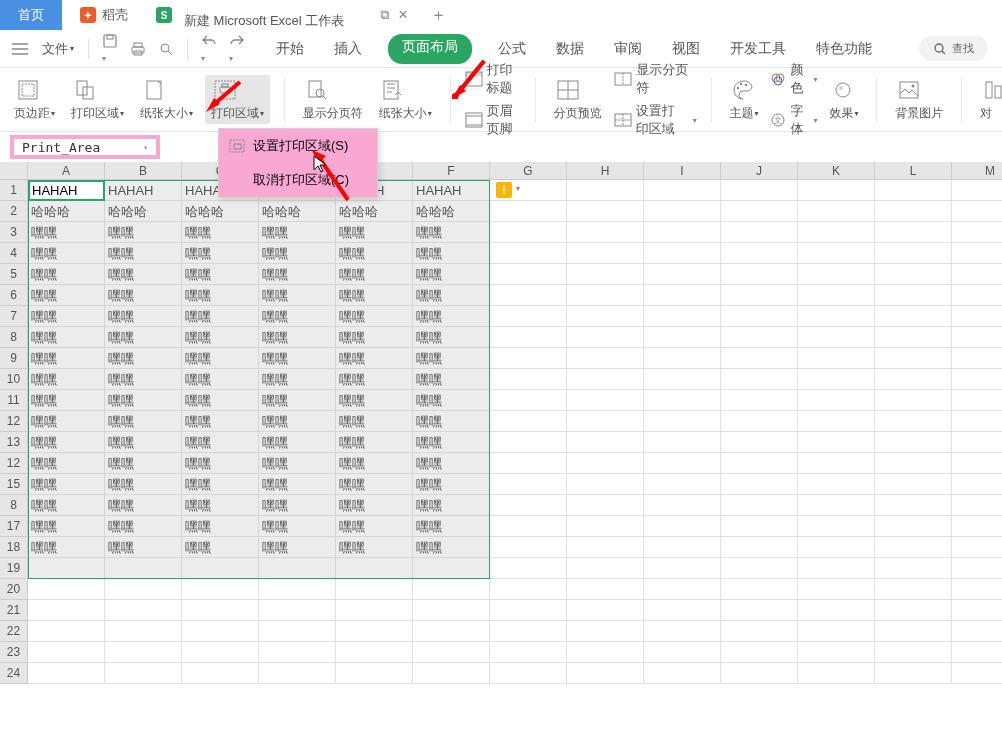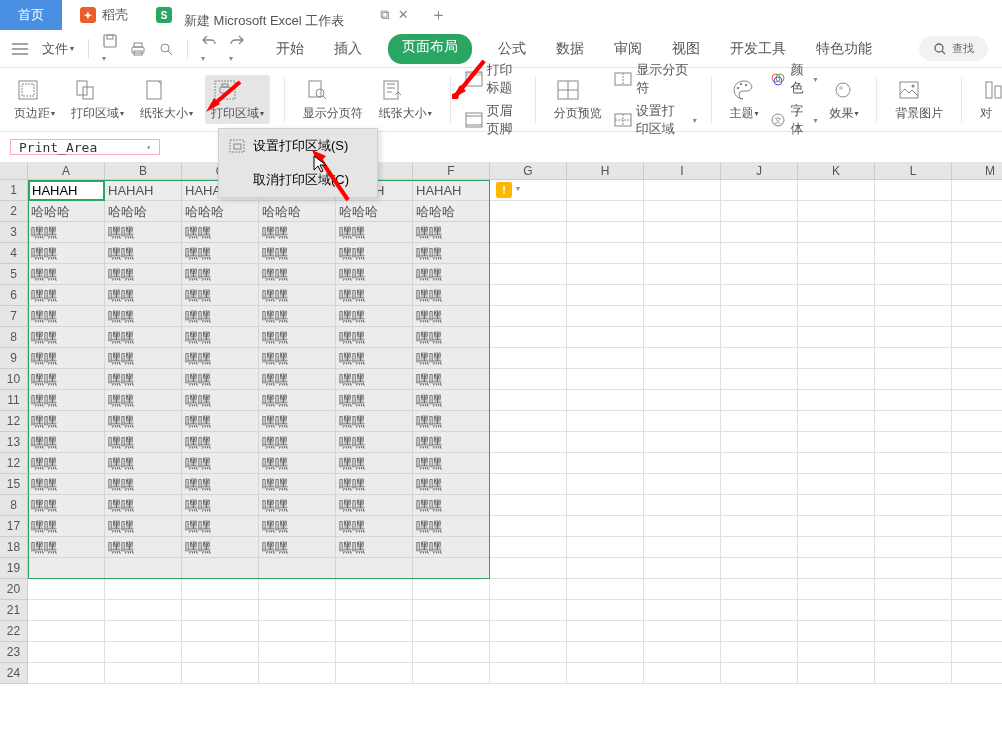"Print_Area" .namebox { border: 1px solid #f9a8d4 -> 4px solid #f9a8d4; height: 16px -> 24px }
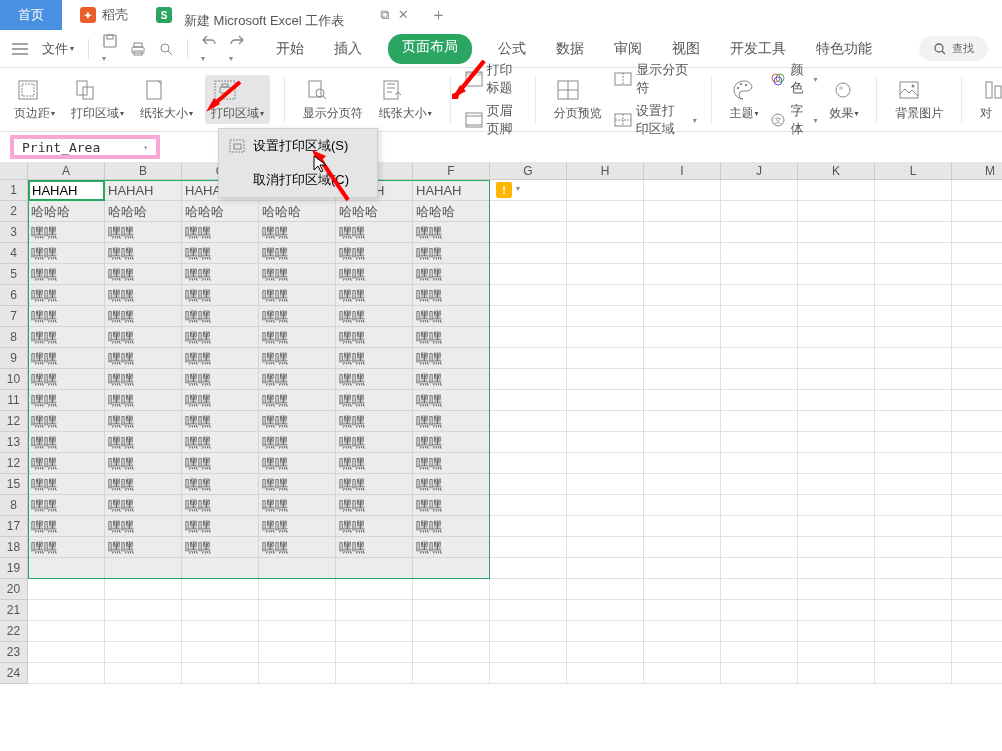"设置打印区域(S)" .dropdown-menu { background: #e5e5e5 -> #f9a8d4 }
